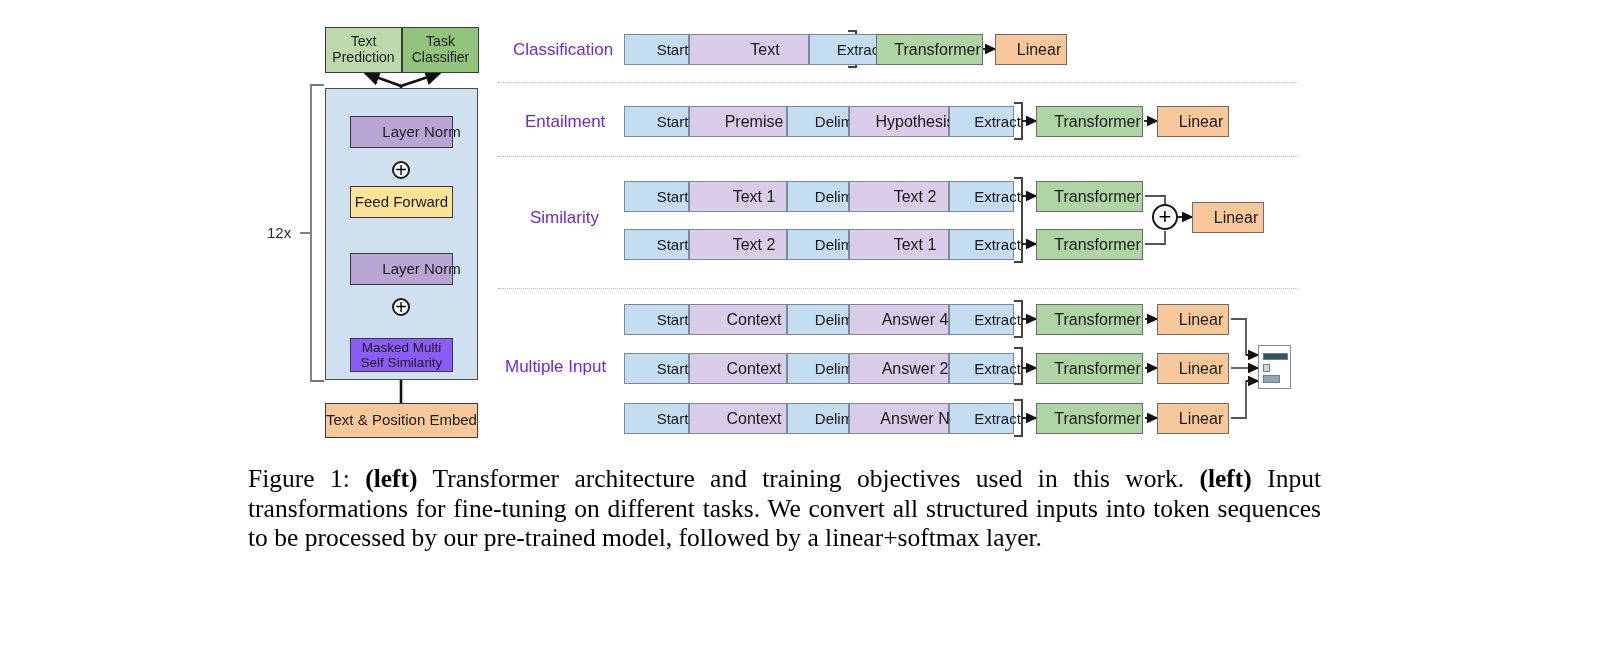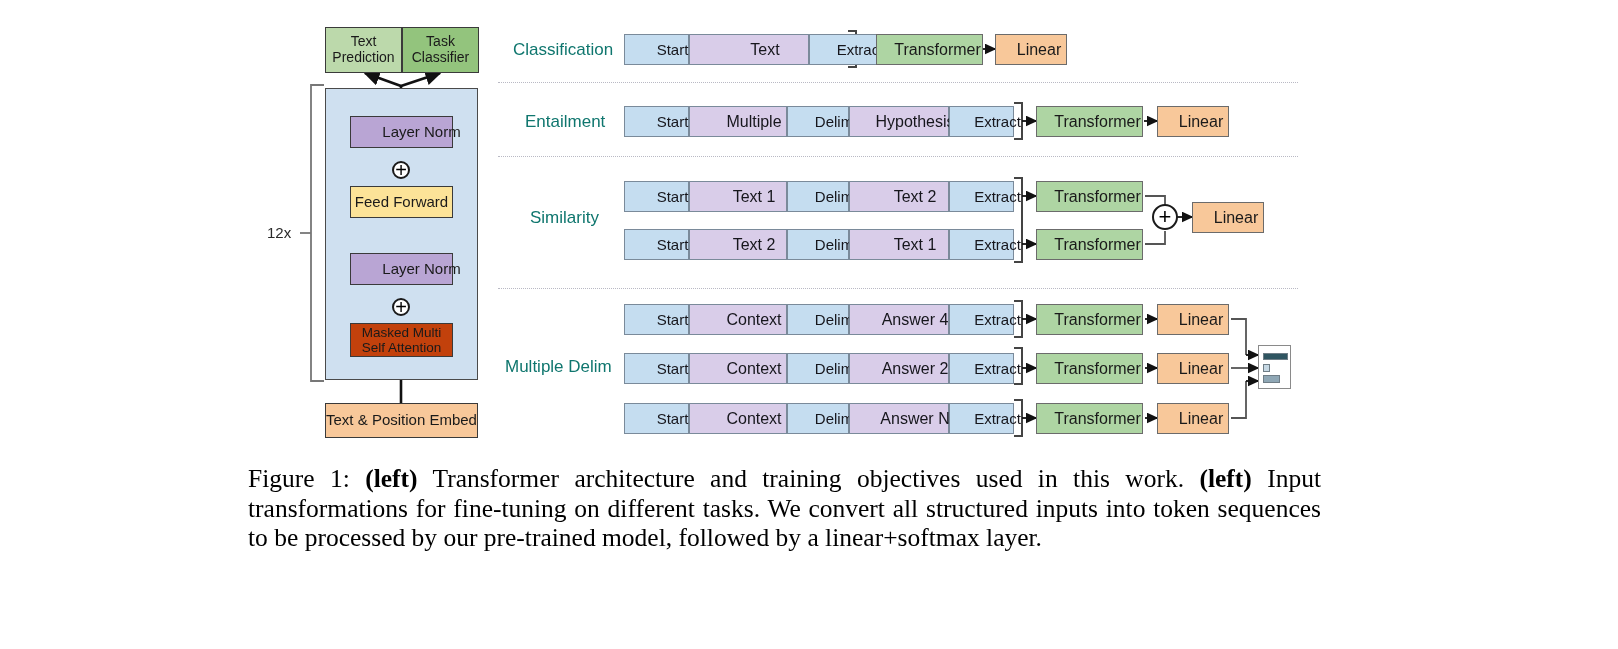"Classification" .row-label { color: #0f766e -> #6d28d9 }
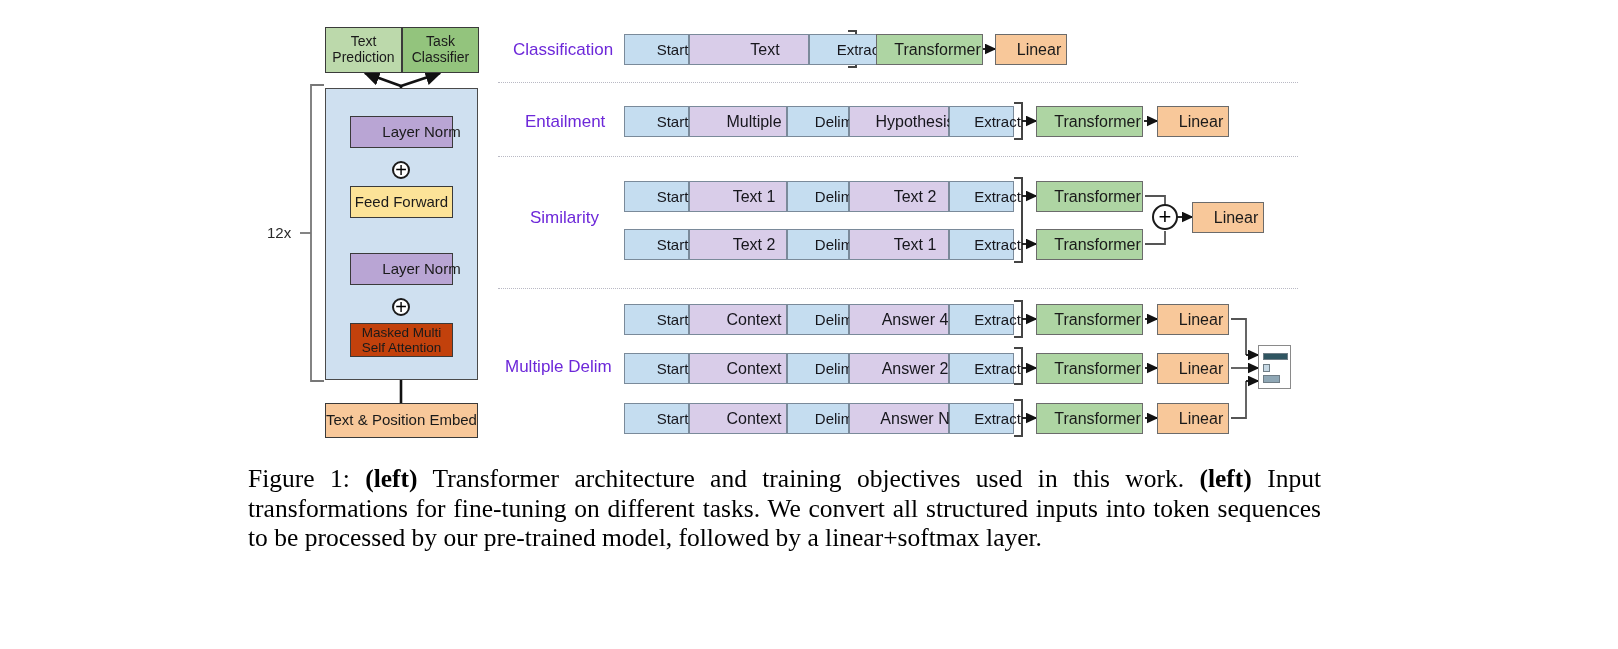"Multiple" div.tok { text: Multiple -> Premise }
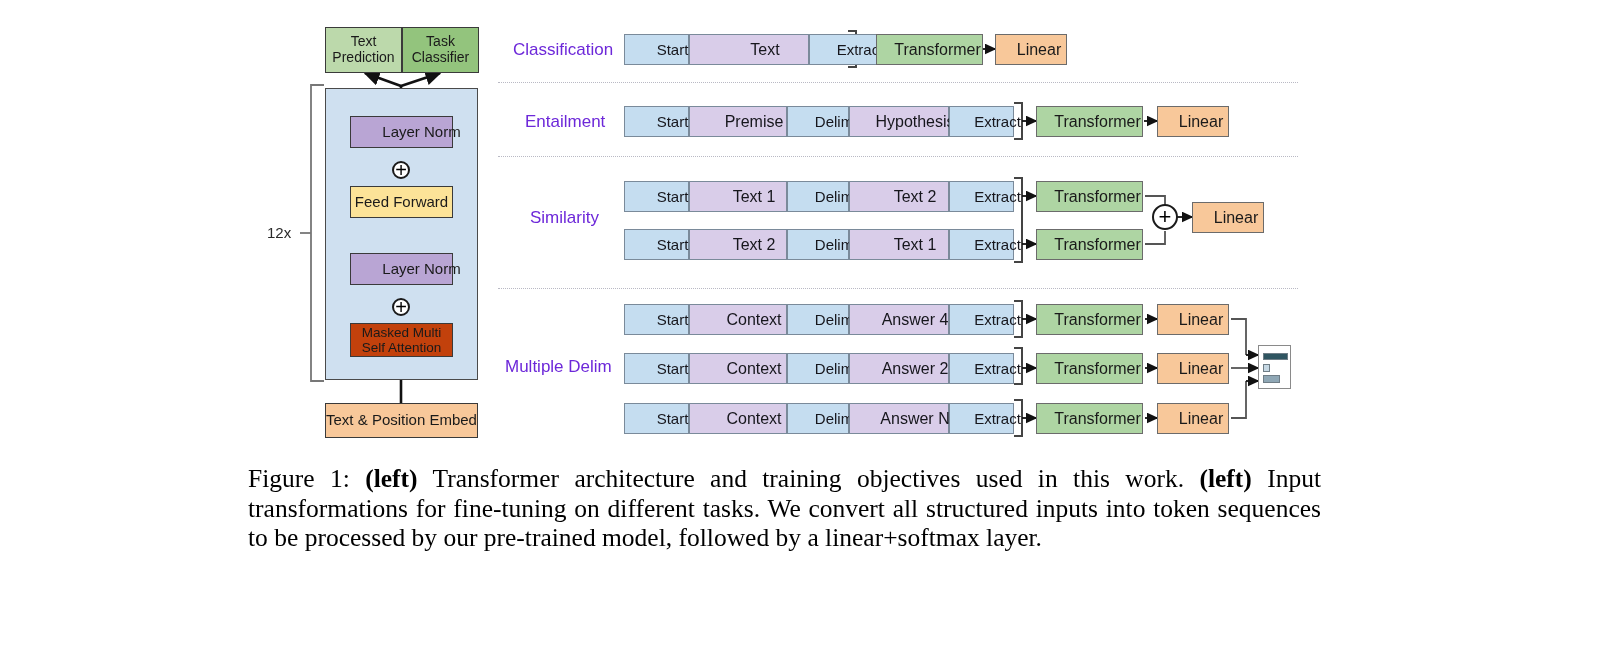"Masked Multi" .c-pink { background: #c2410c -> #8b5cf6; margin-top: none -> 15px }
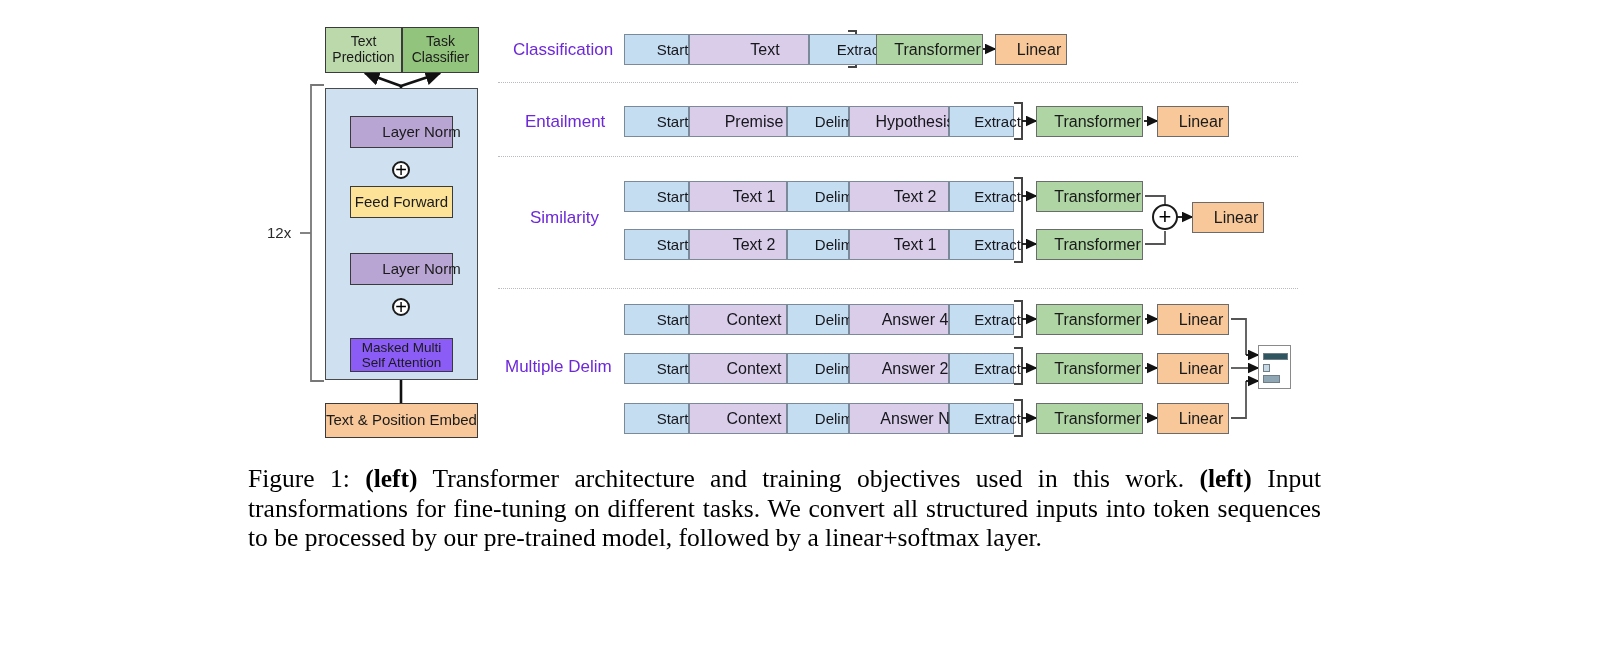"Self Attention" span { text: Attention -> Similarity }
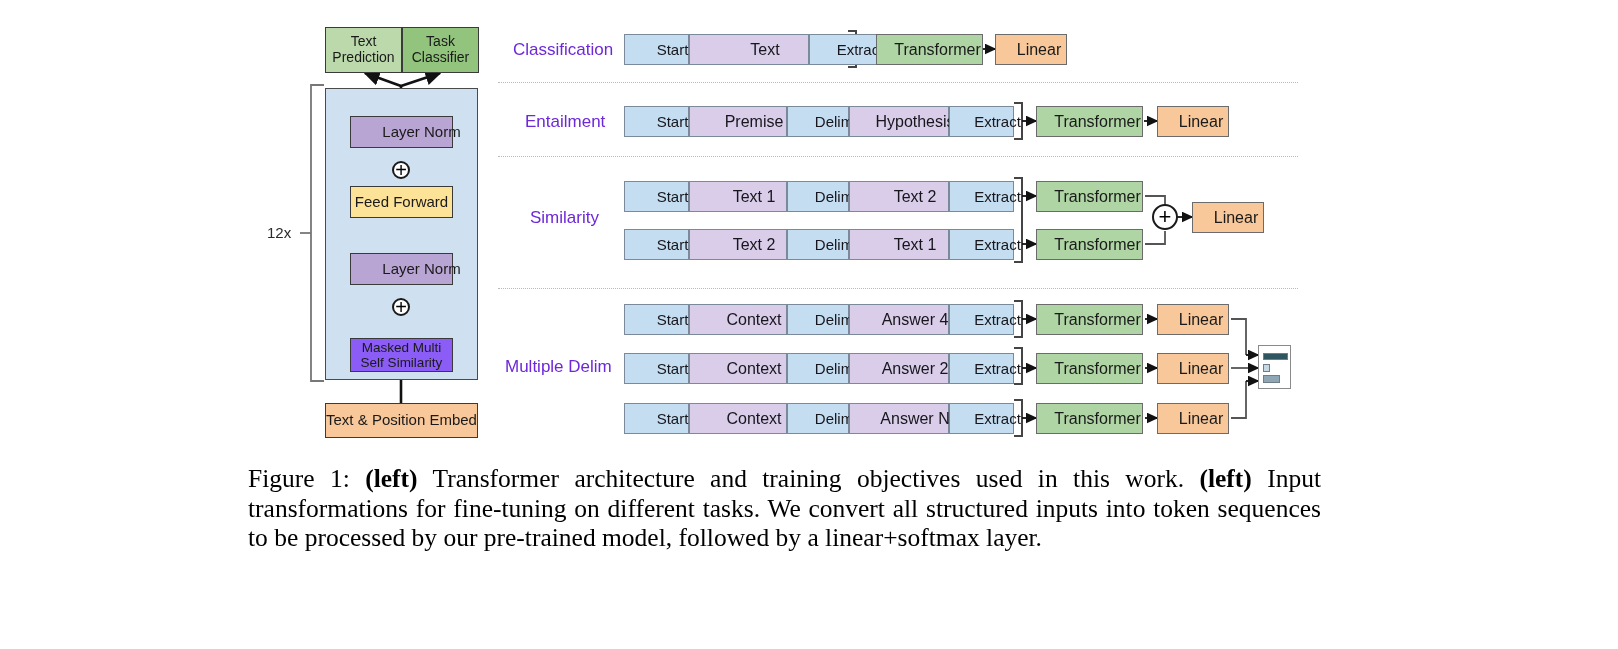"Multiple Delim" div.row-label { text: Delim -> Input }
